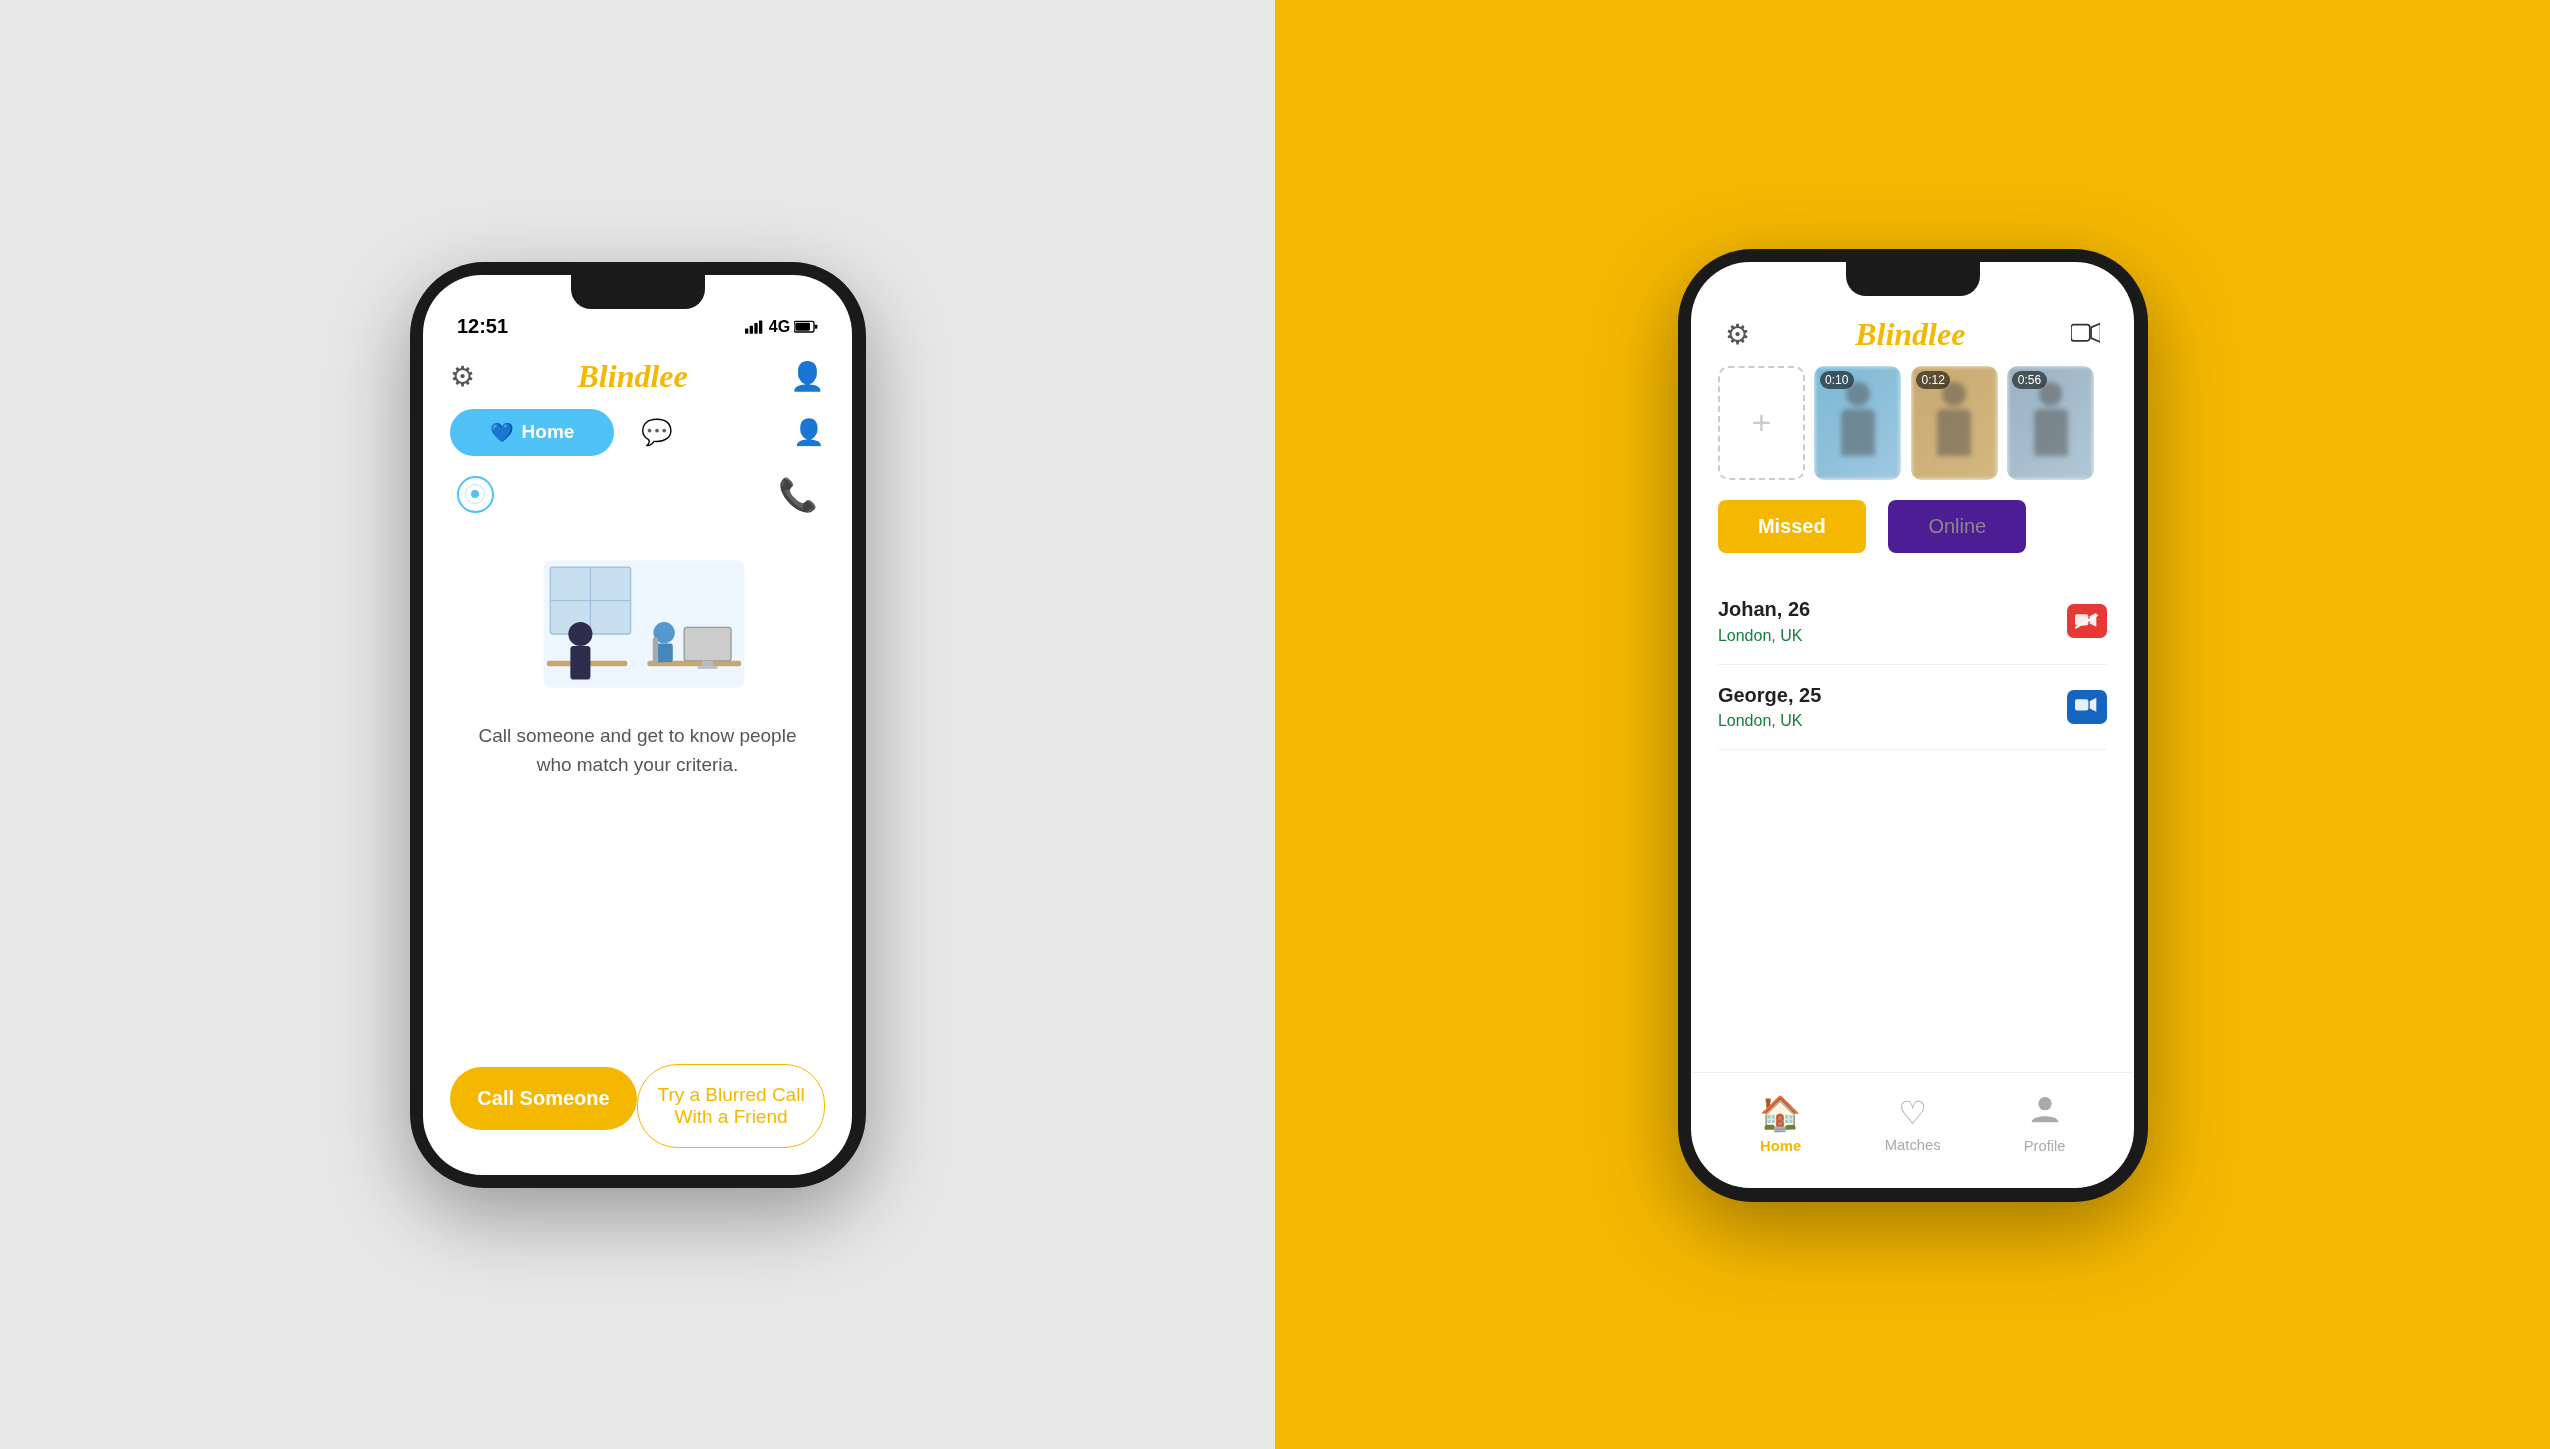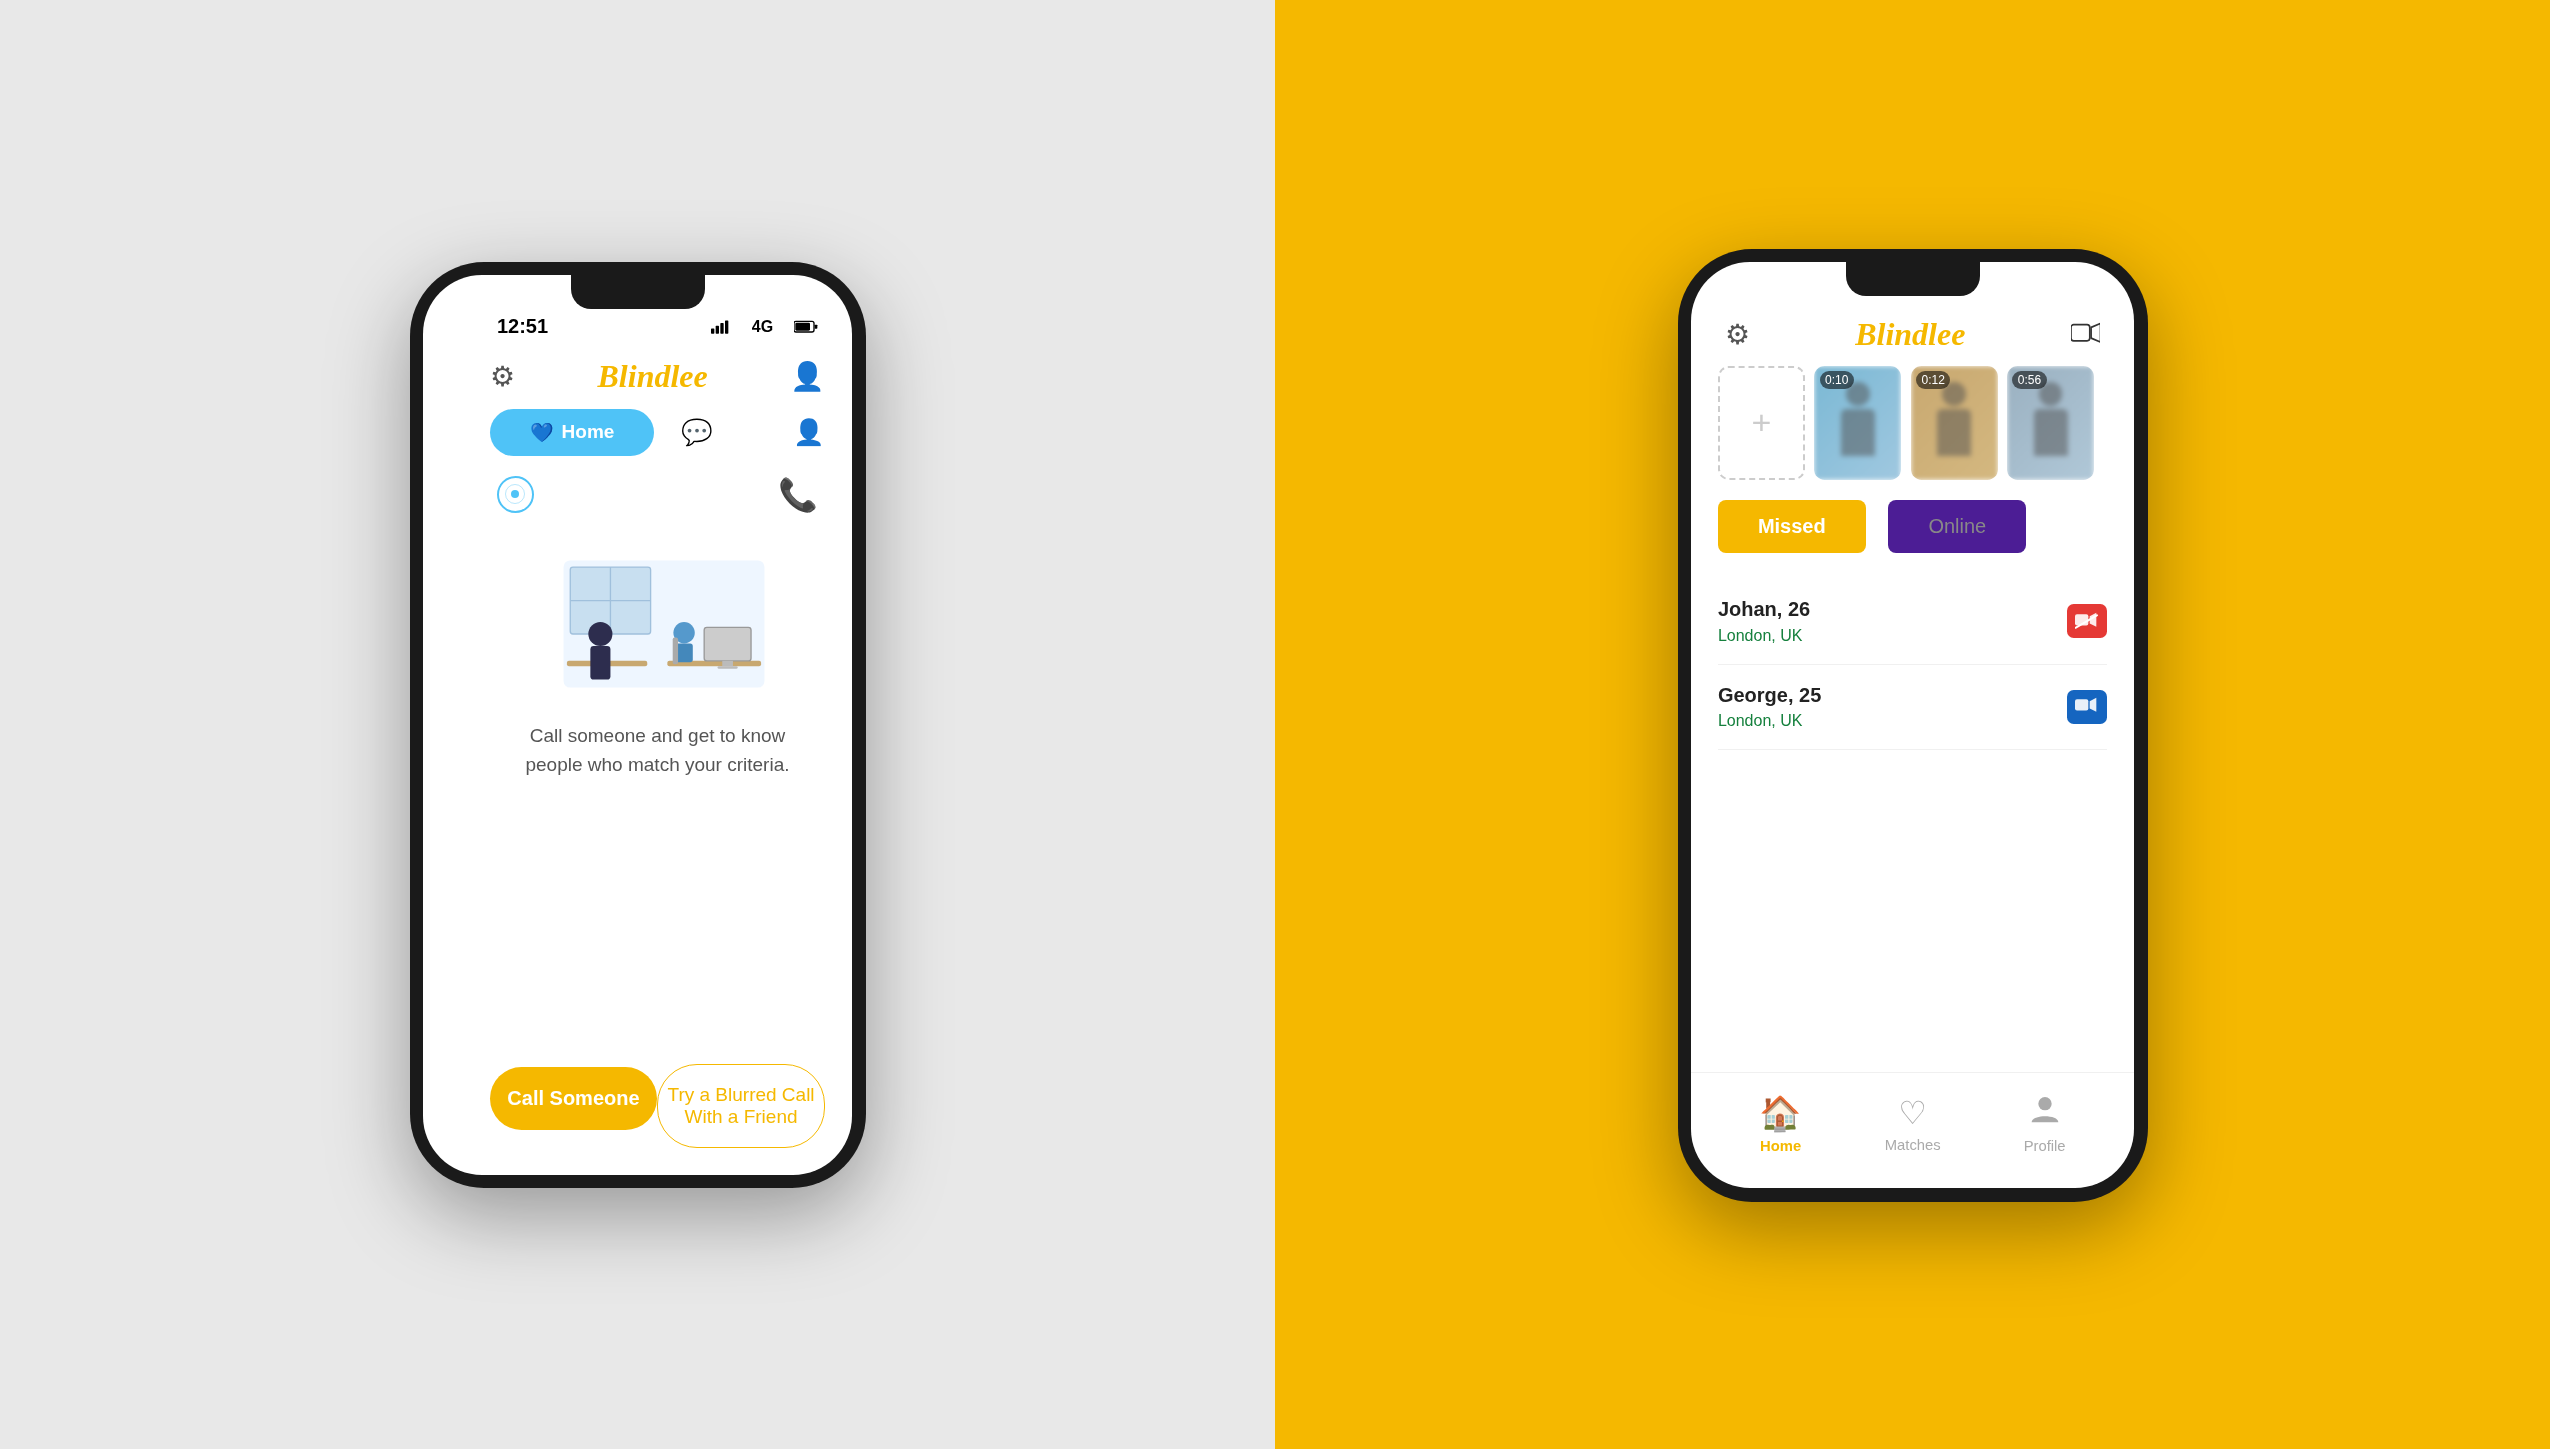"12:51" .phone-left .phone-screen { padding-left: 40px -> none }
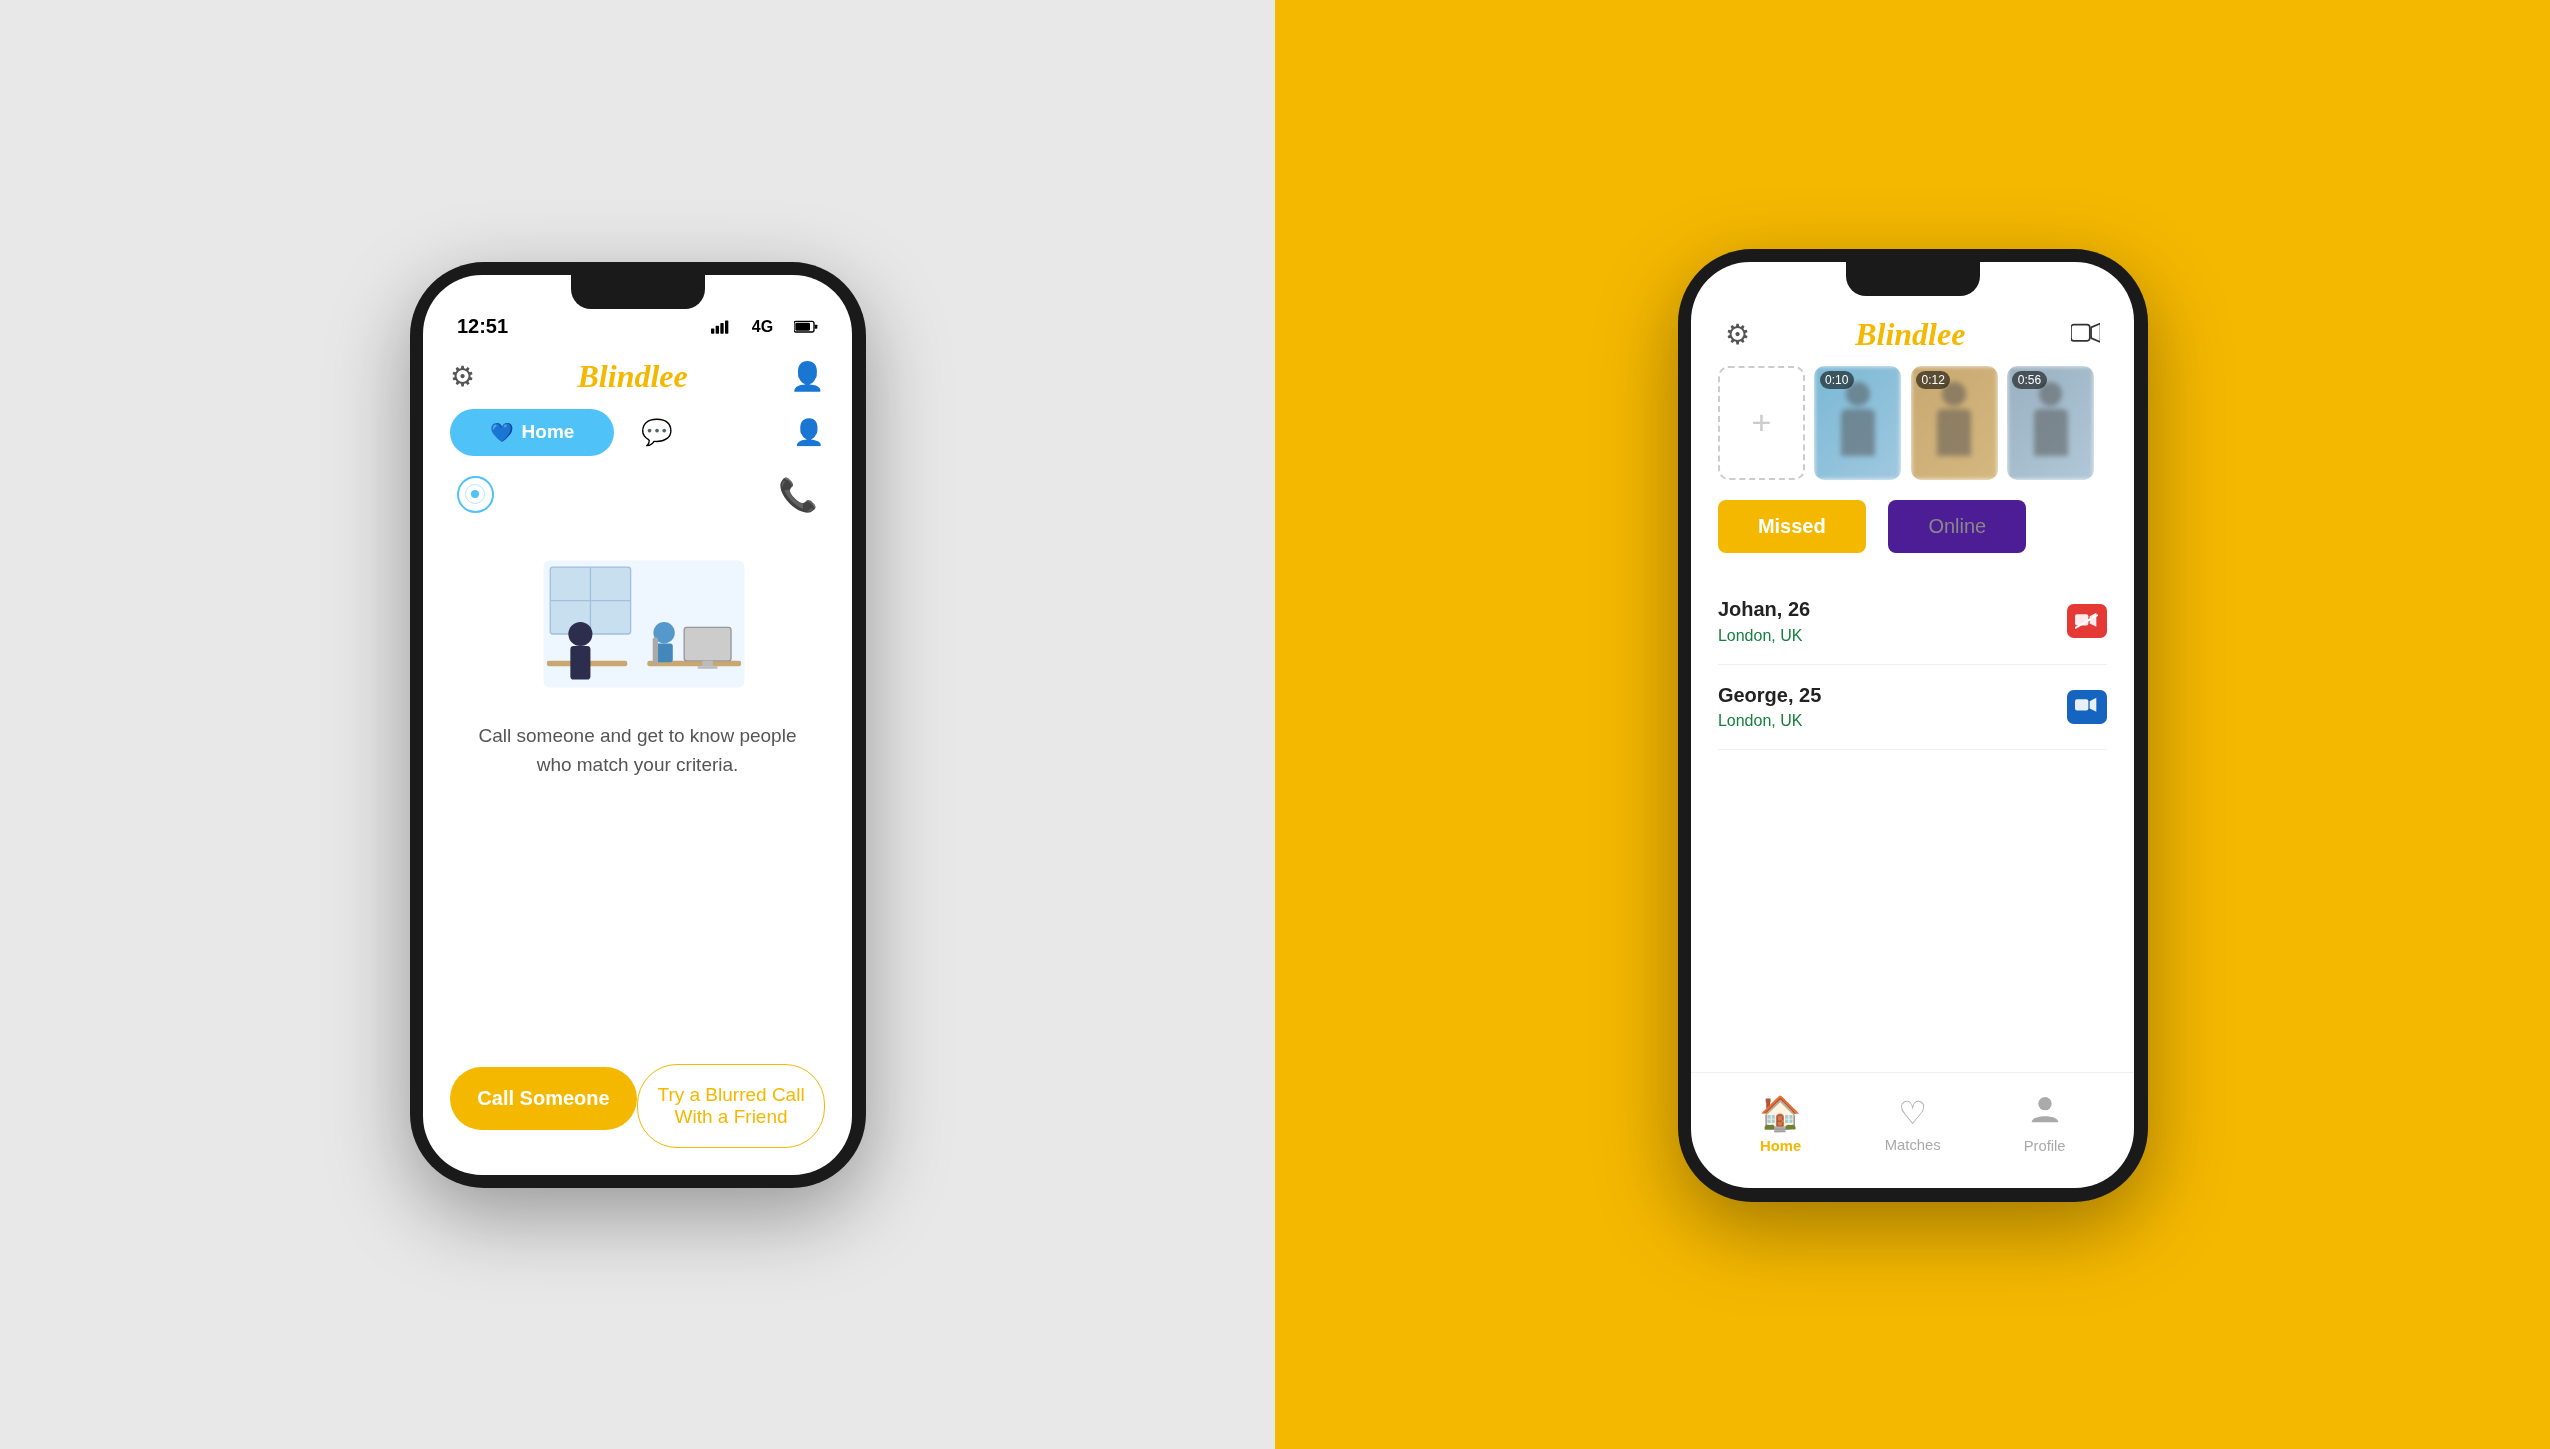"4G" .status-icons { gap: 21px -> 4px }
